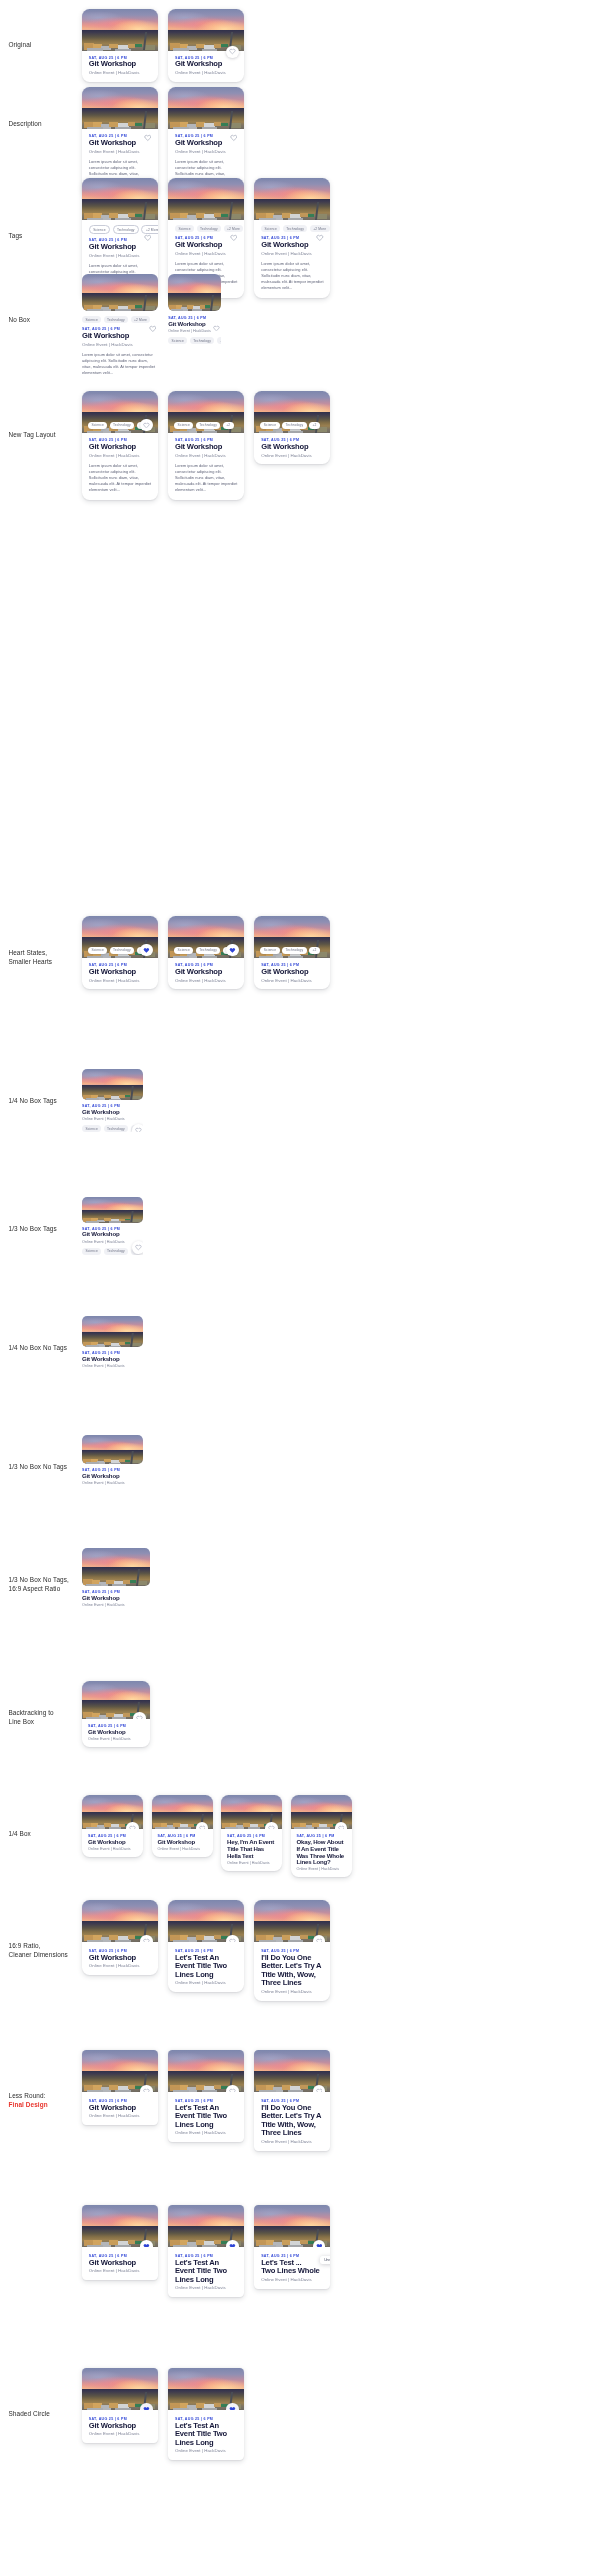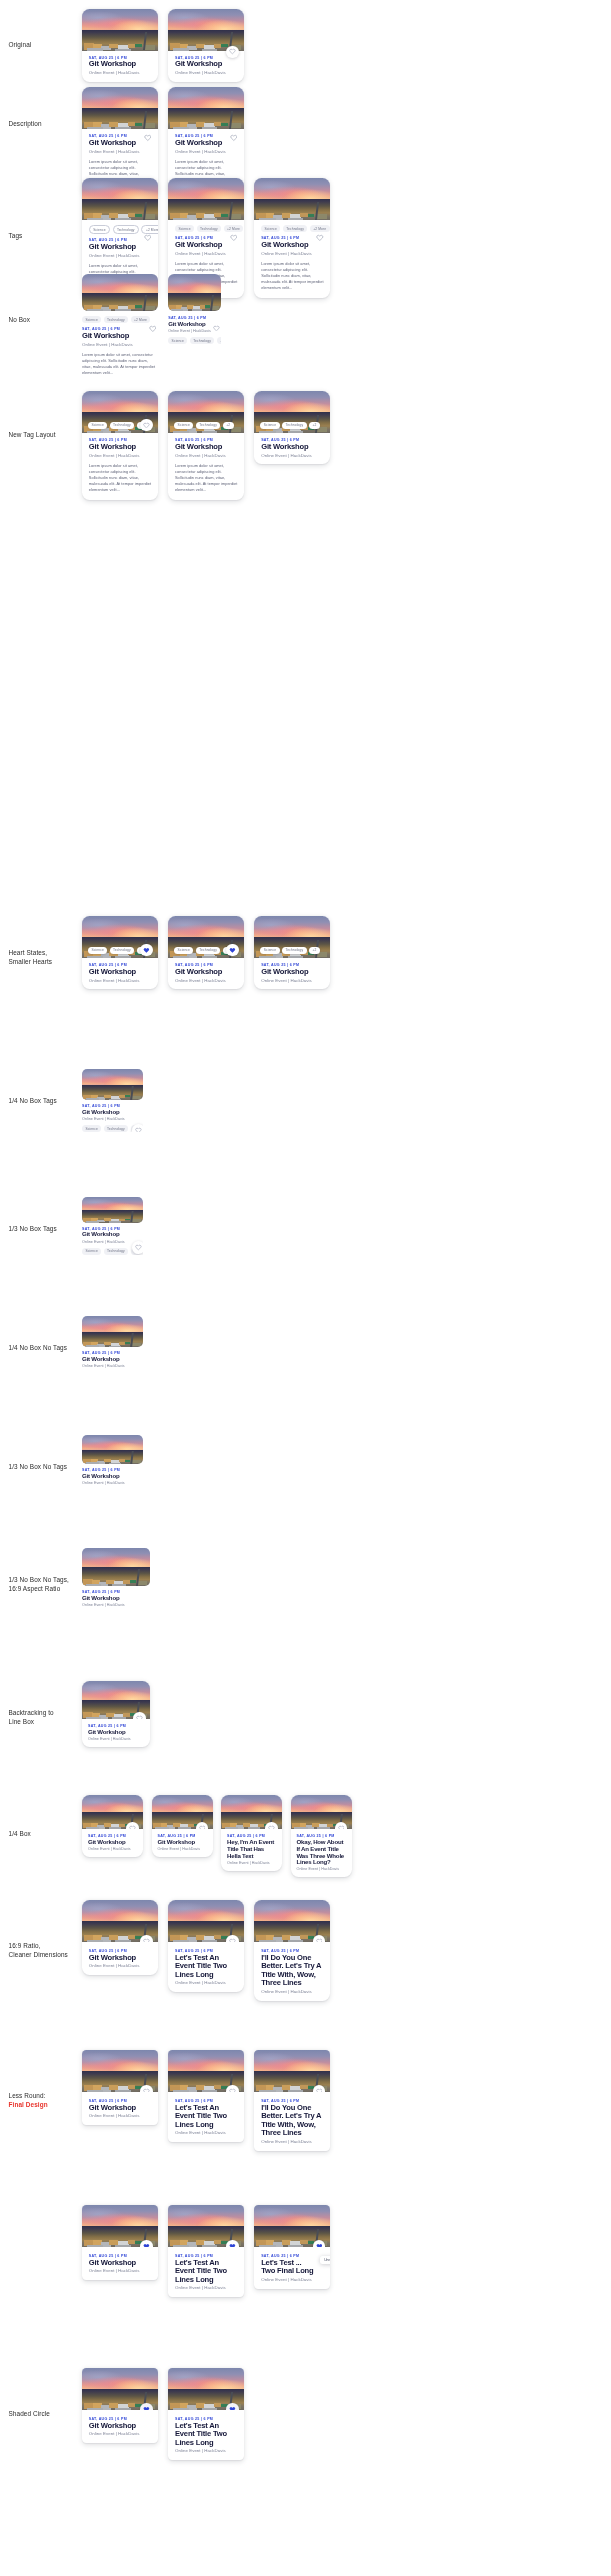"Let's Test ..." div.title { text: Final Long -> Lines Whole }
